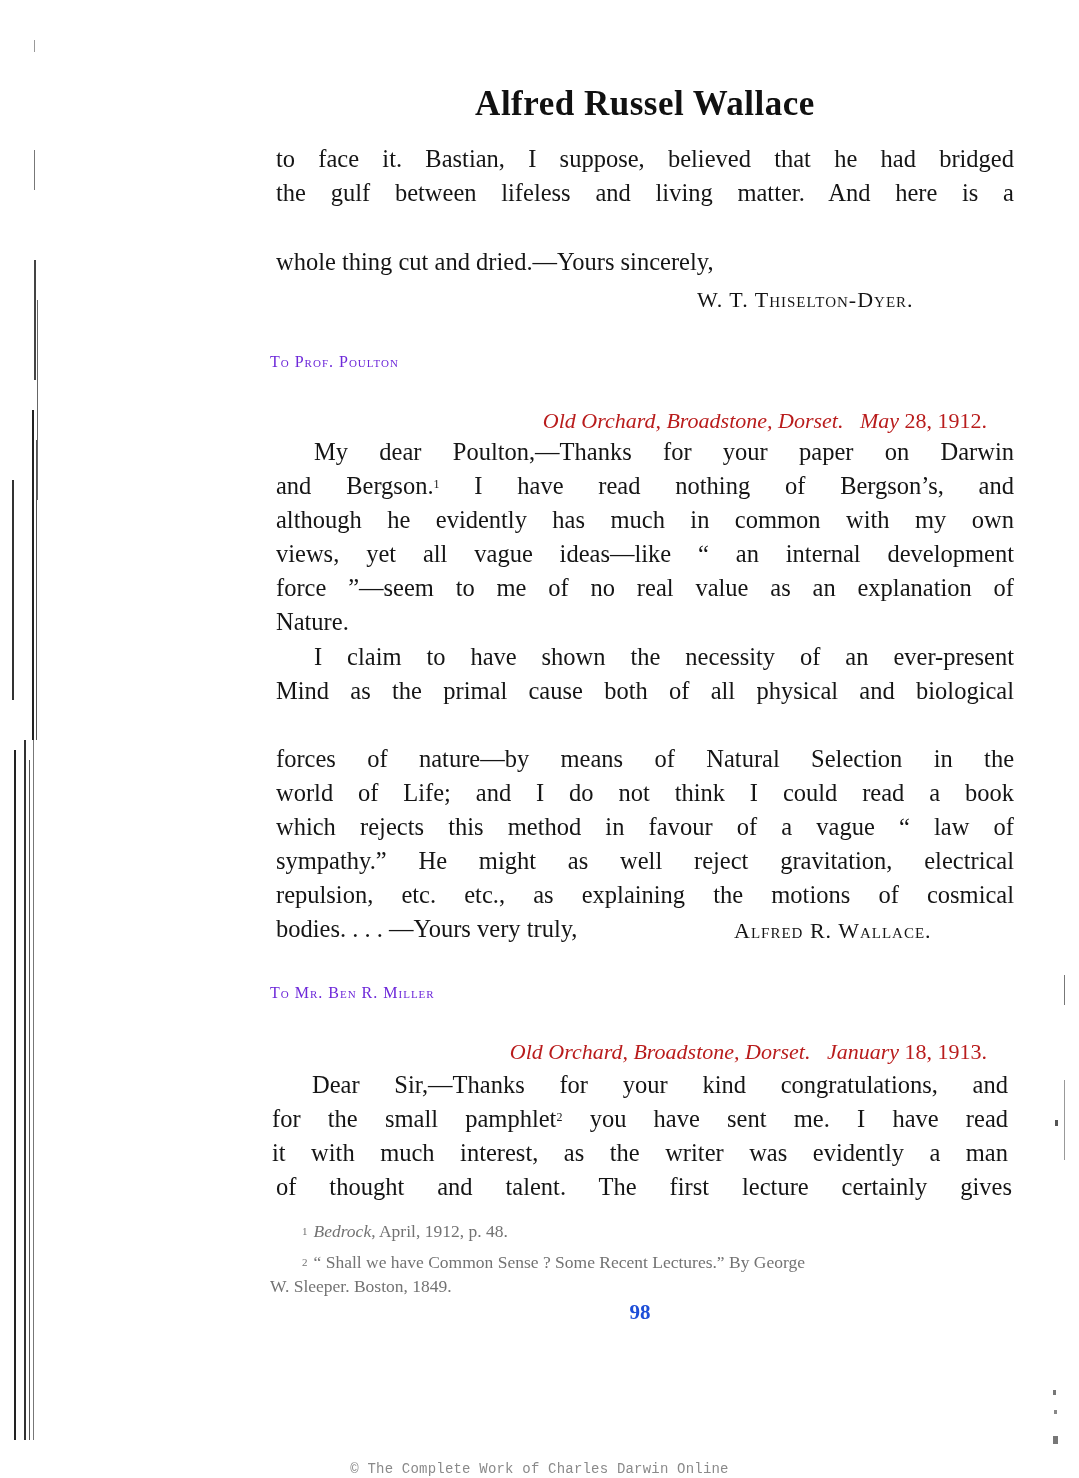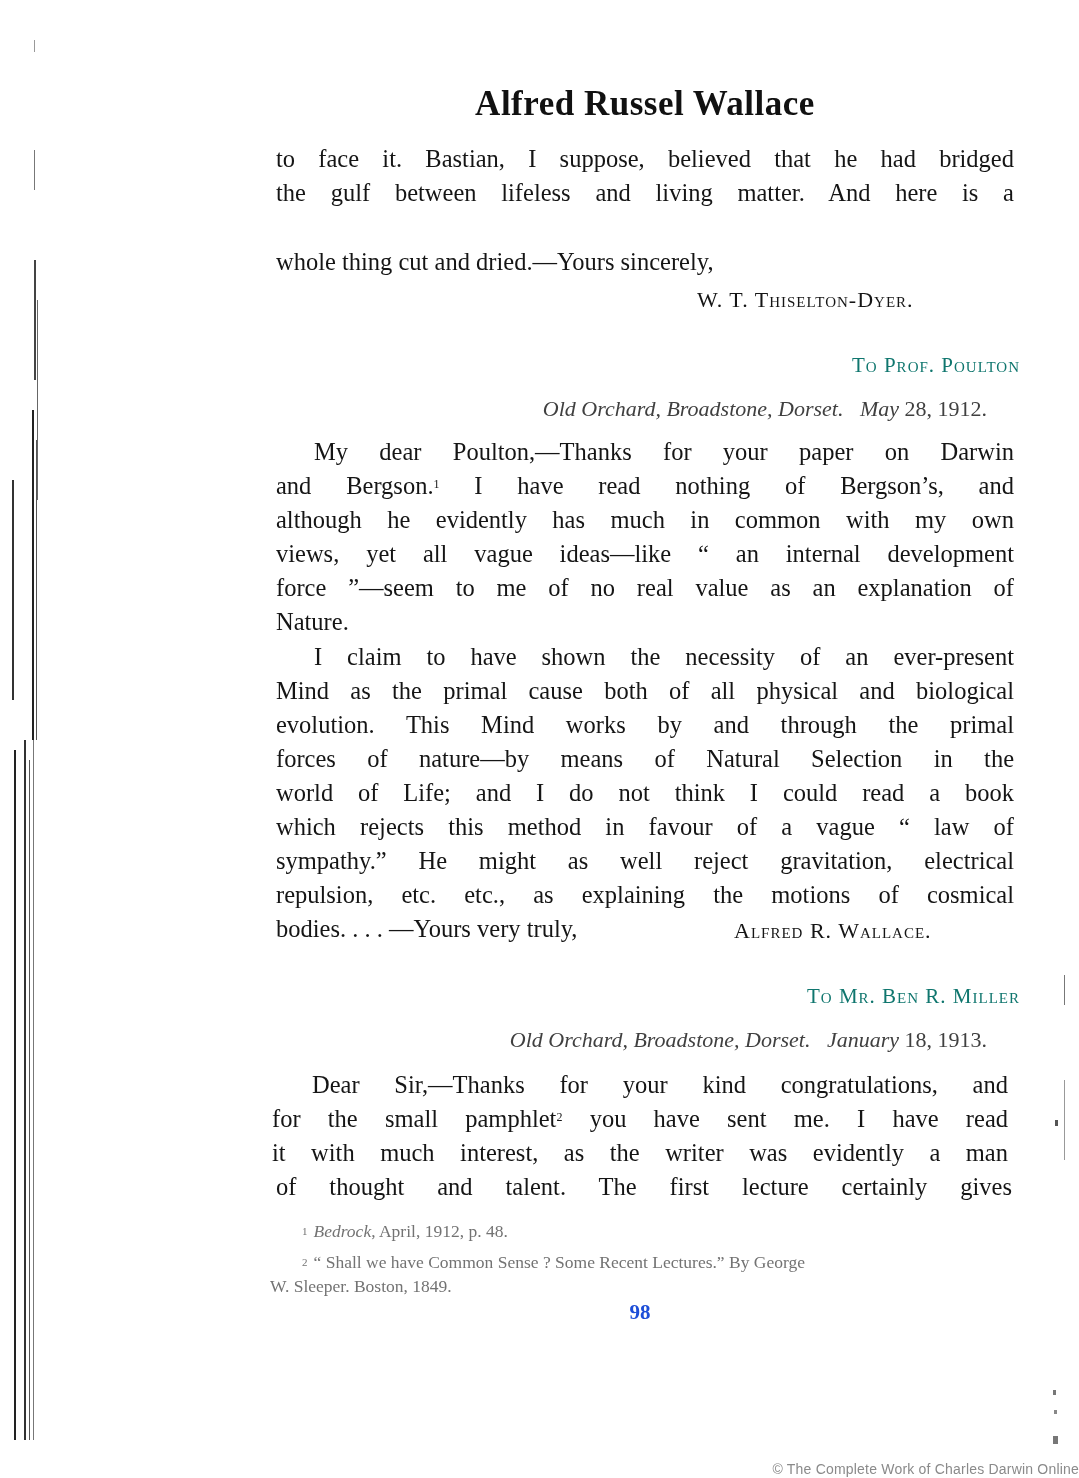"To Prof. Poulton" .heading { color: #0f766e -> #6d28d9; font-size: 21px -> 16px; text-align: right -> left }
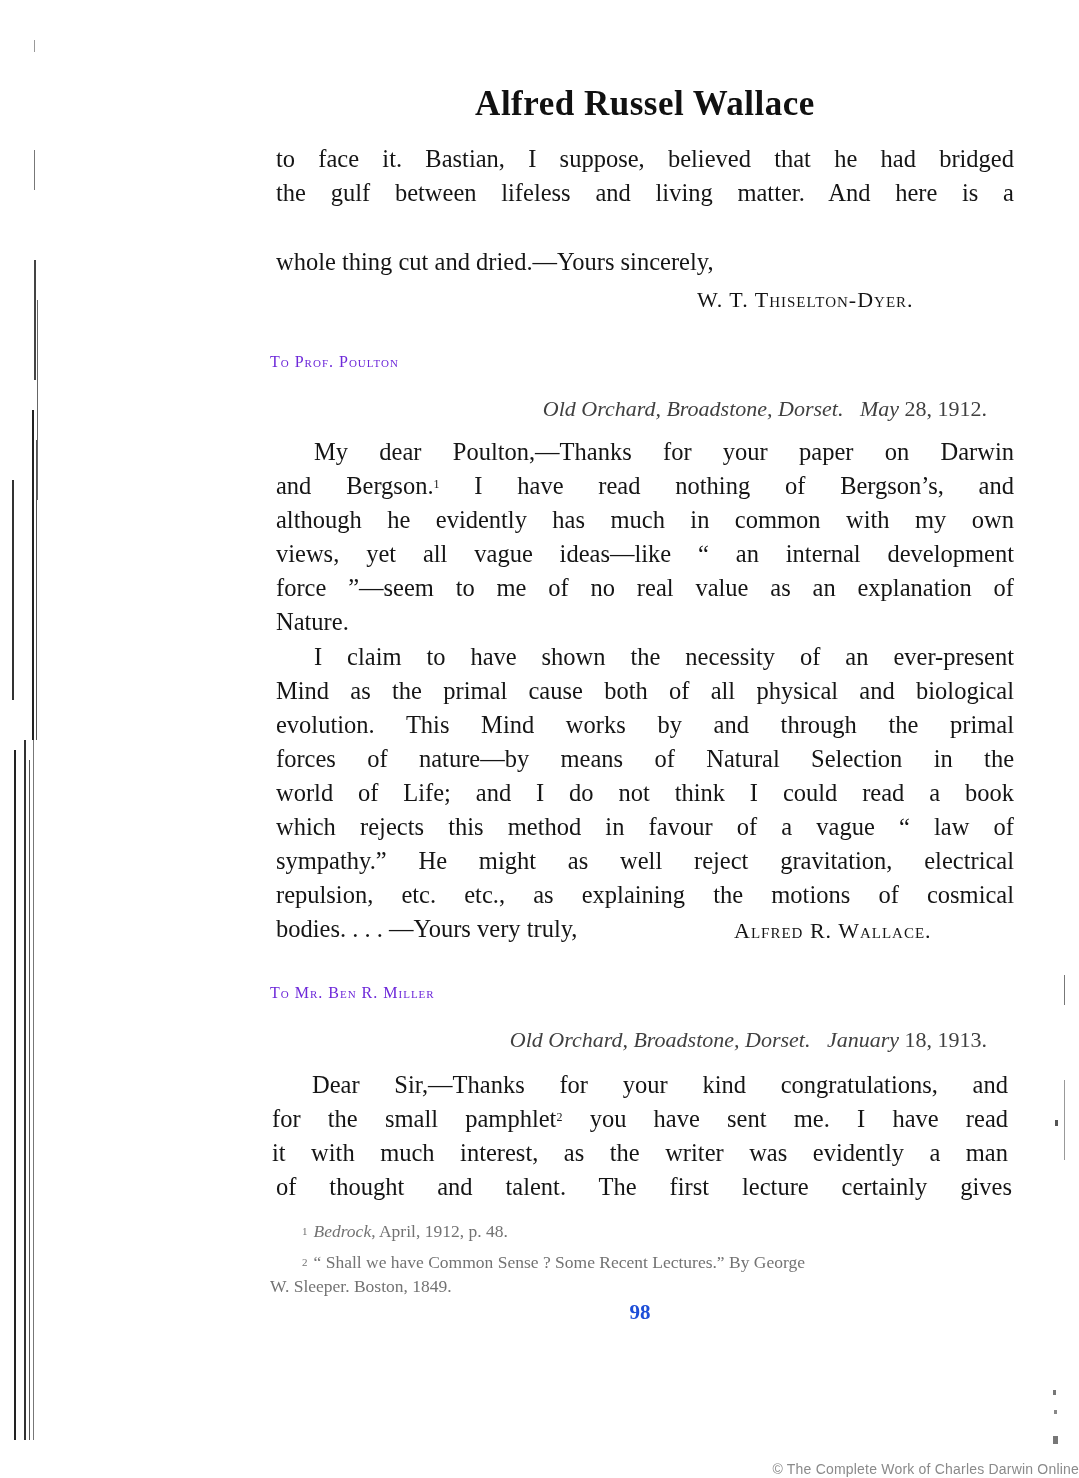"Old Orchard, Broadstone, Dorset. May" .dateline { color: #404040 -> #b91c1c; margin-top: none -> 12px }
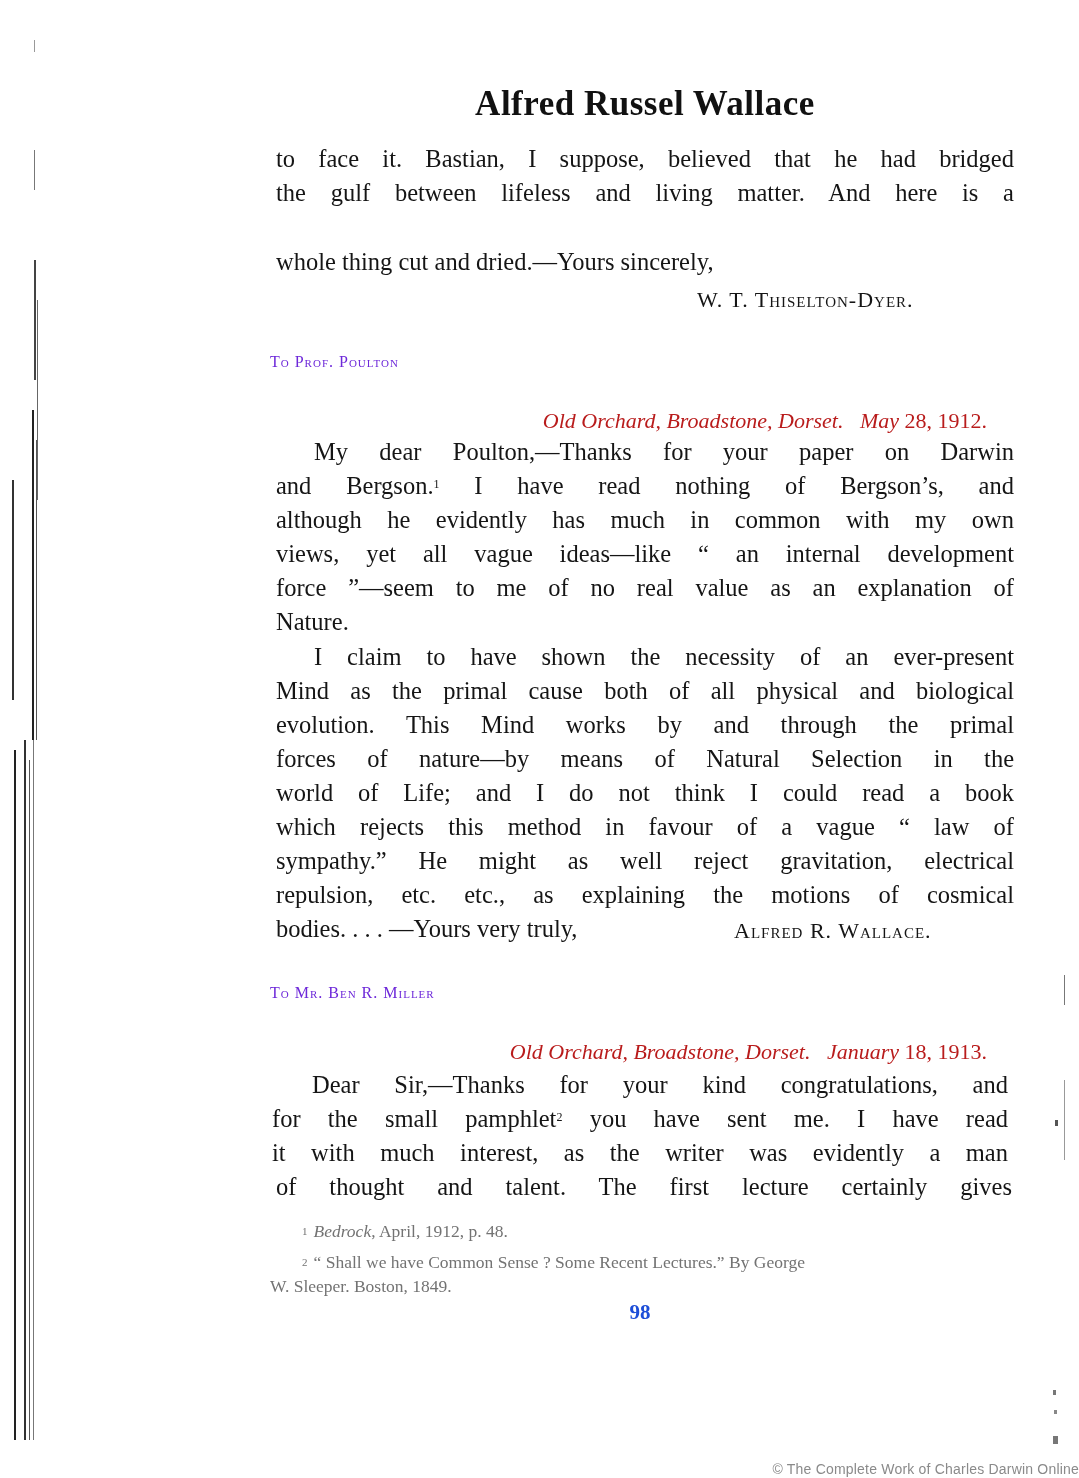"evolution. This Mind works by" div.line { html: <div>evolution. This Mind works by and through the primal</div> -> none }
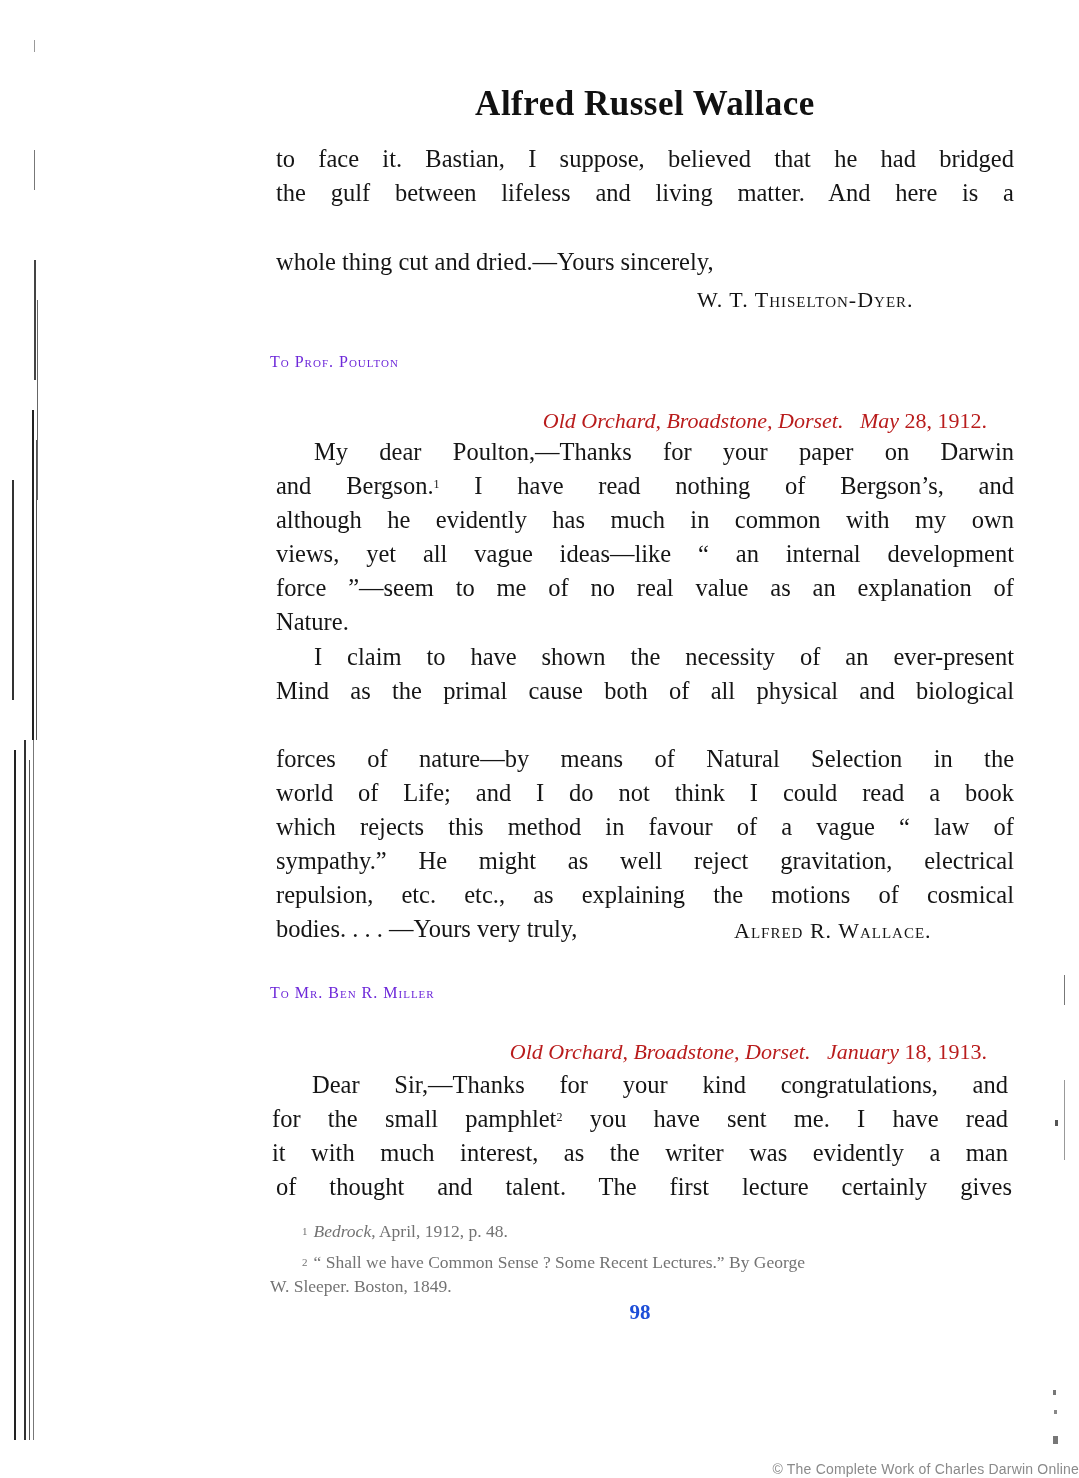"© The Complete Work of" .copyright { font-family: Liberation Sans, sans-serif -> Liberation Mono, monospace; text-align: right -> center }
